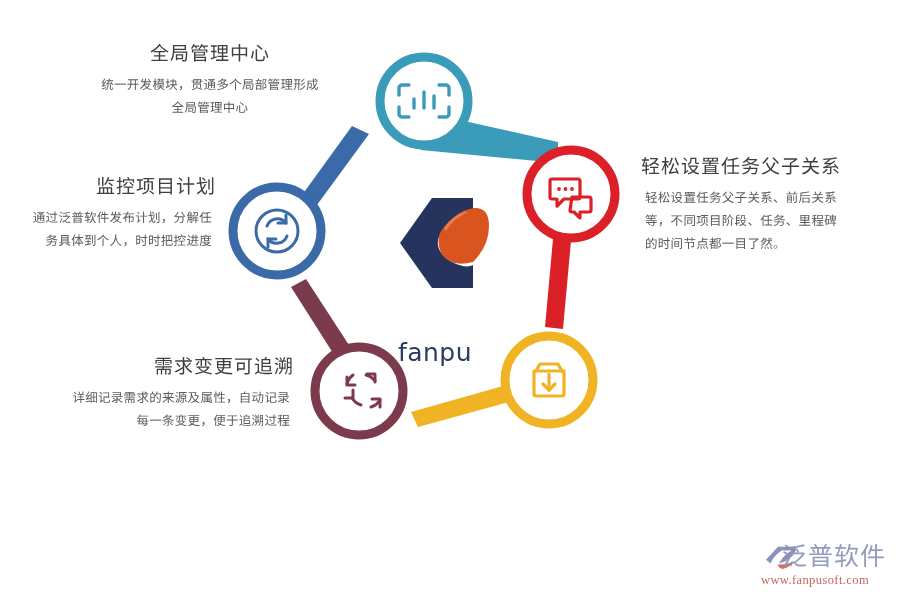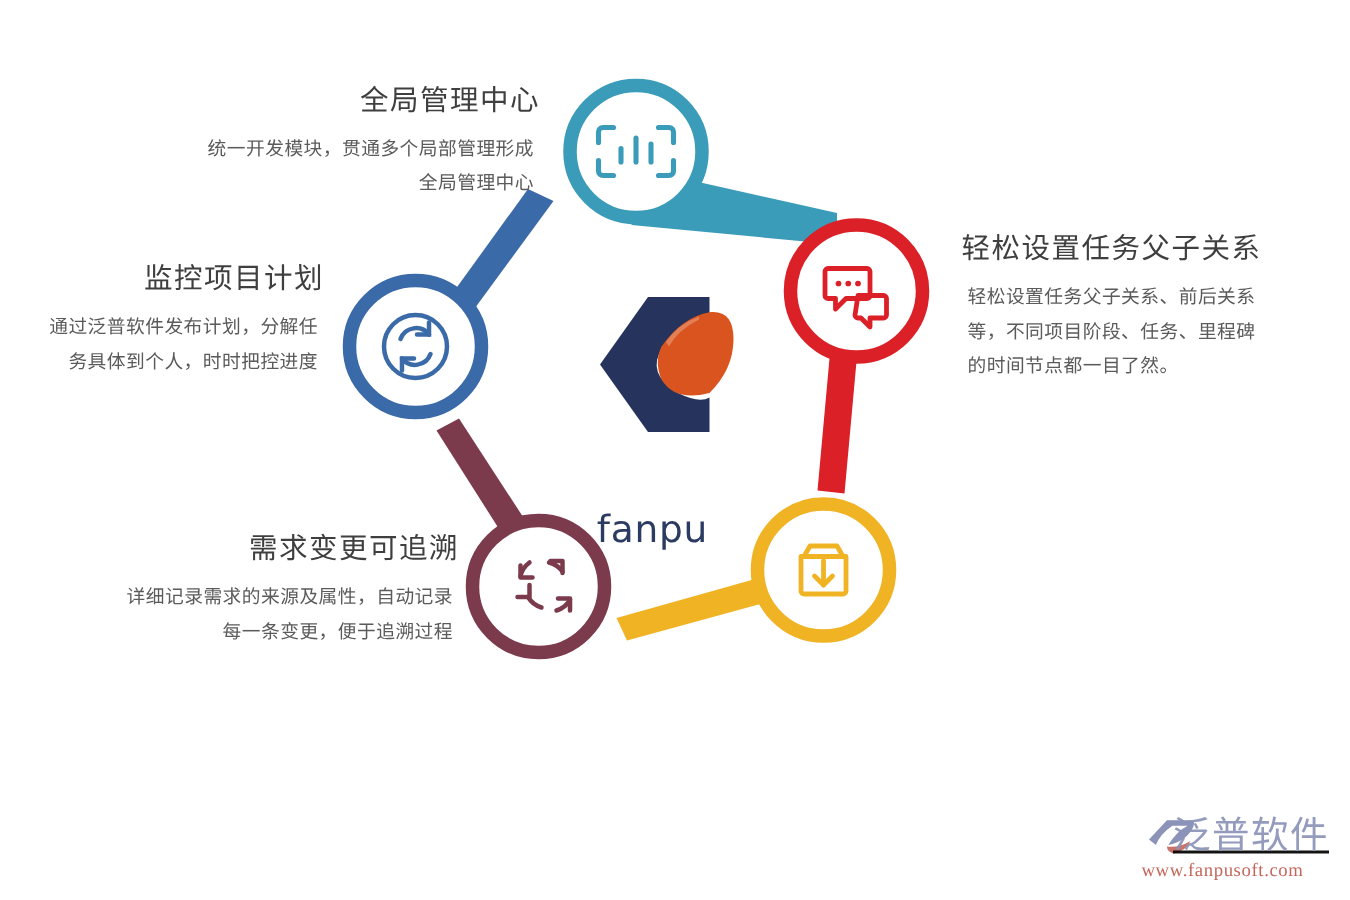"全局管理中心" #txt-global { text-align: none -> center; top: 56px -> 42px }
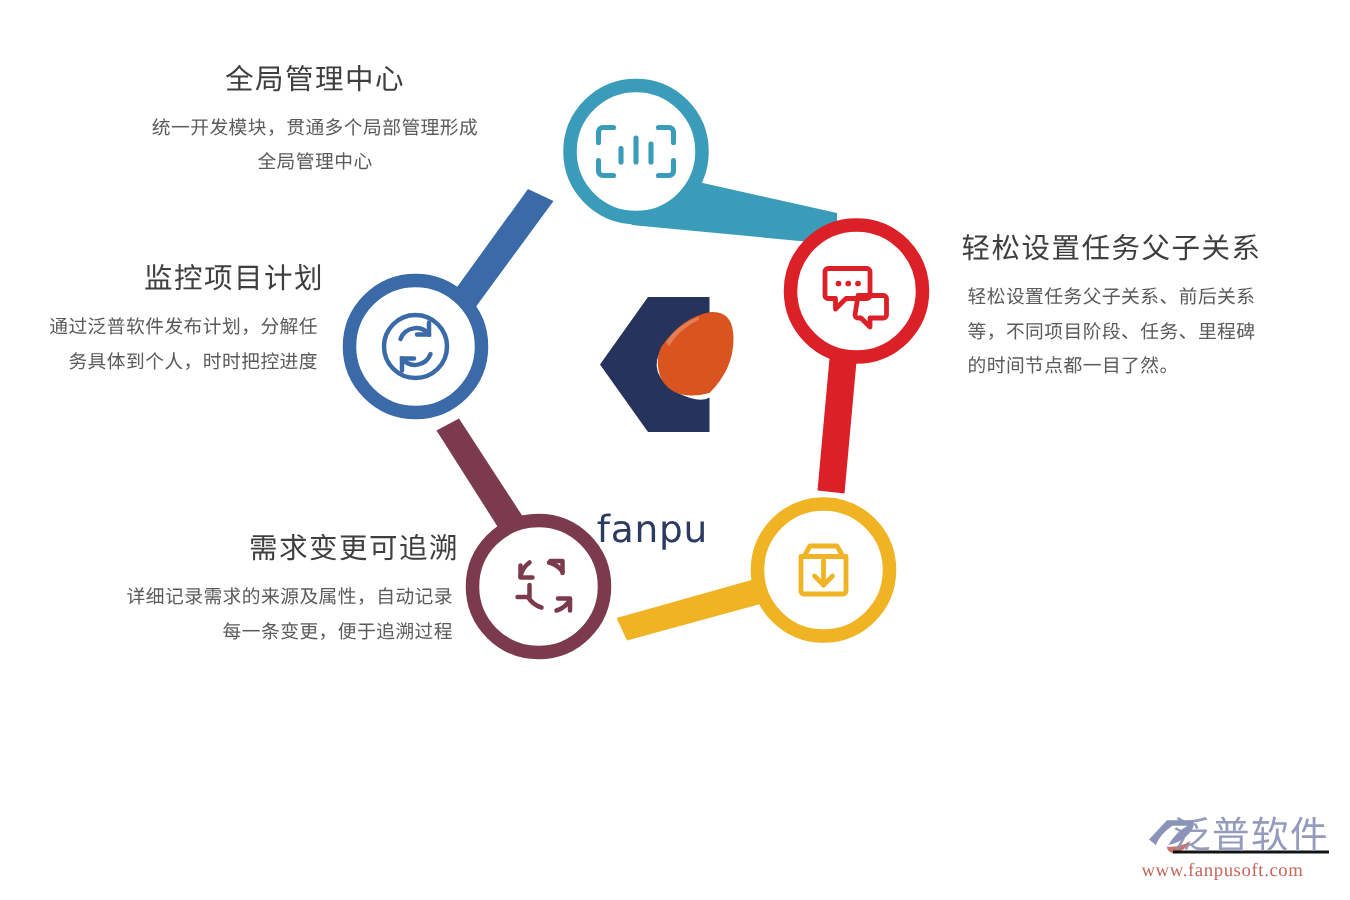"需求变更可追溯" #txt-trace { left: 16px -> 4px }
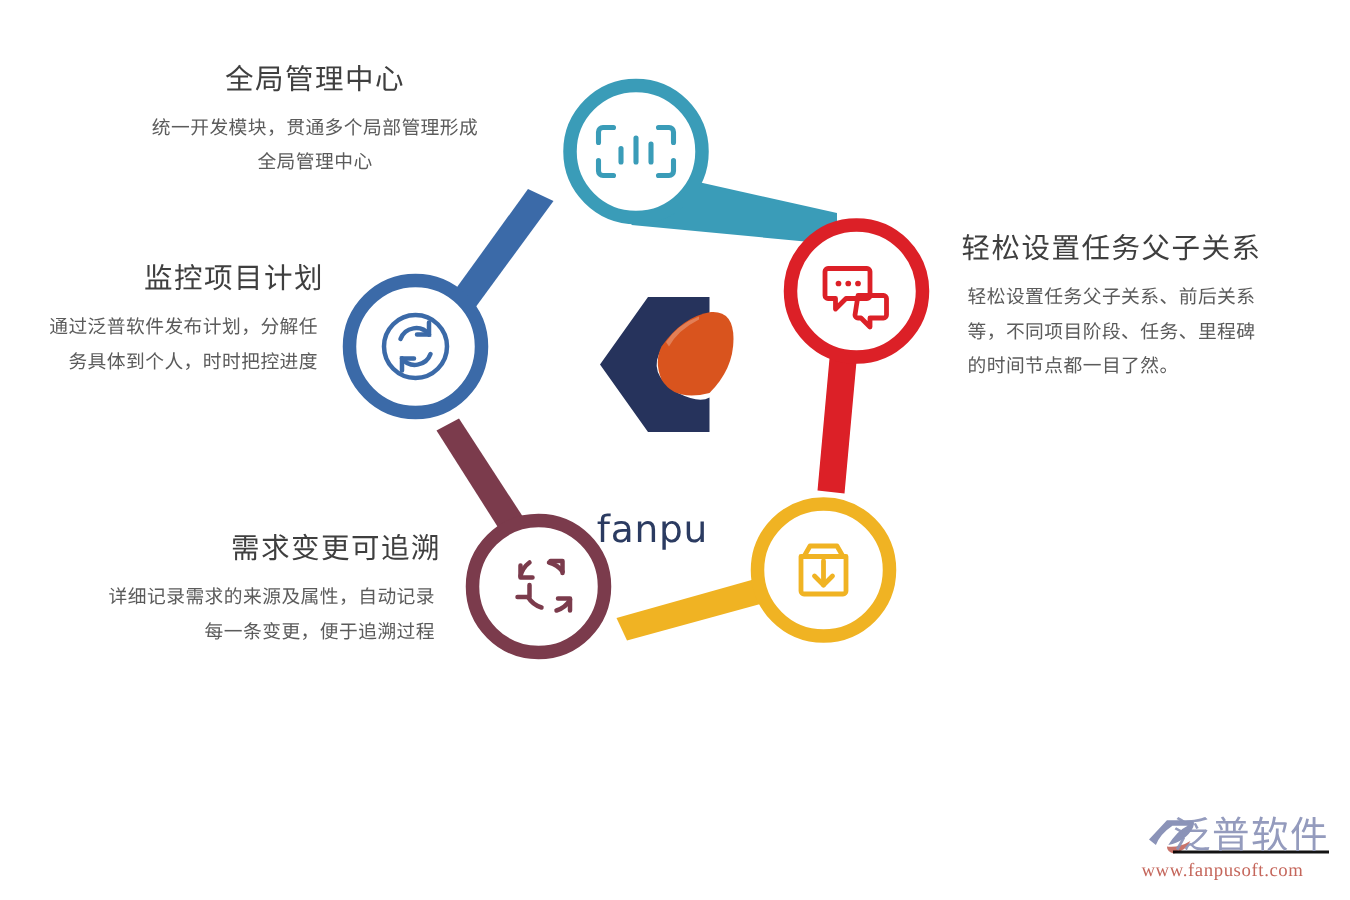"泛普软件" #wm-row { text-decoration: underline -> none }
